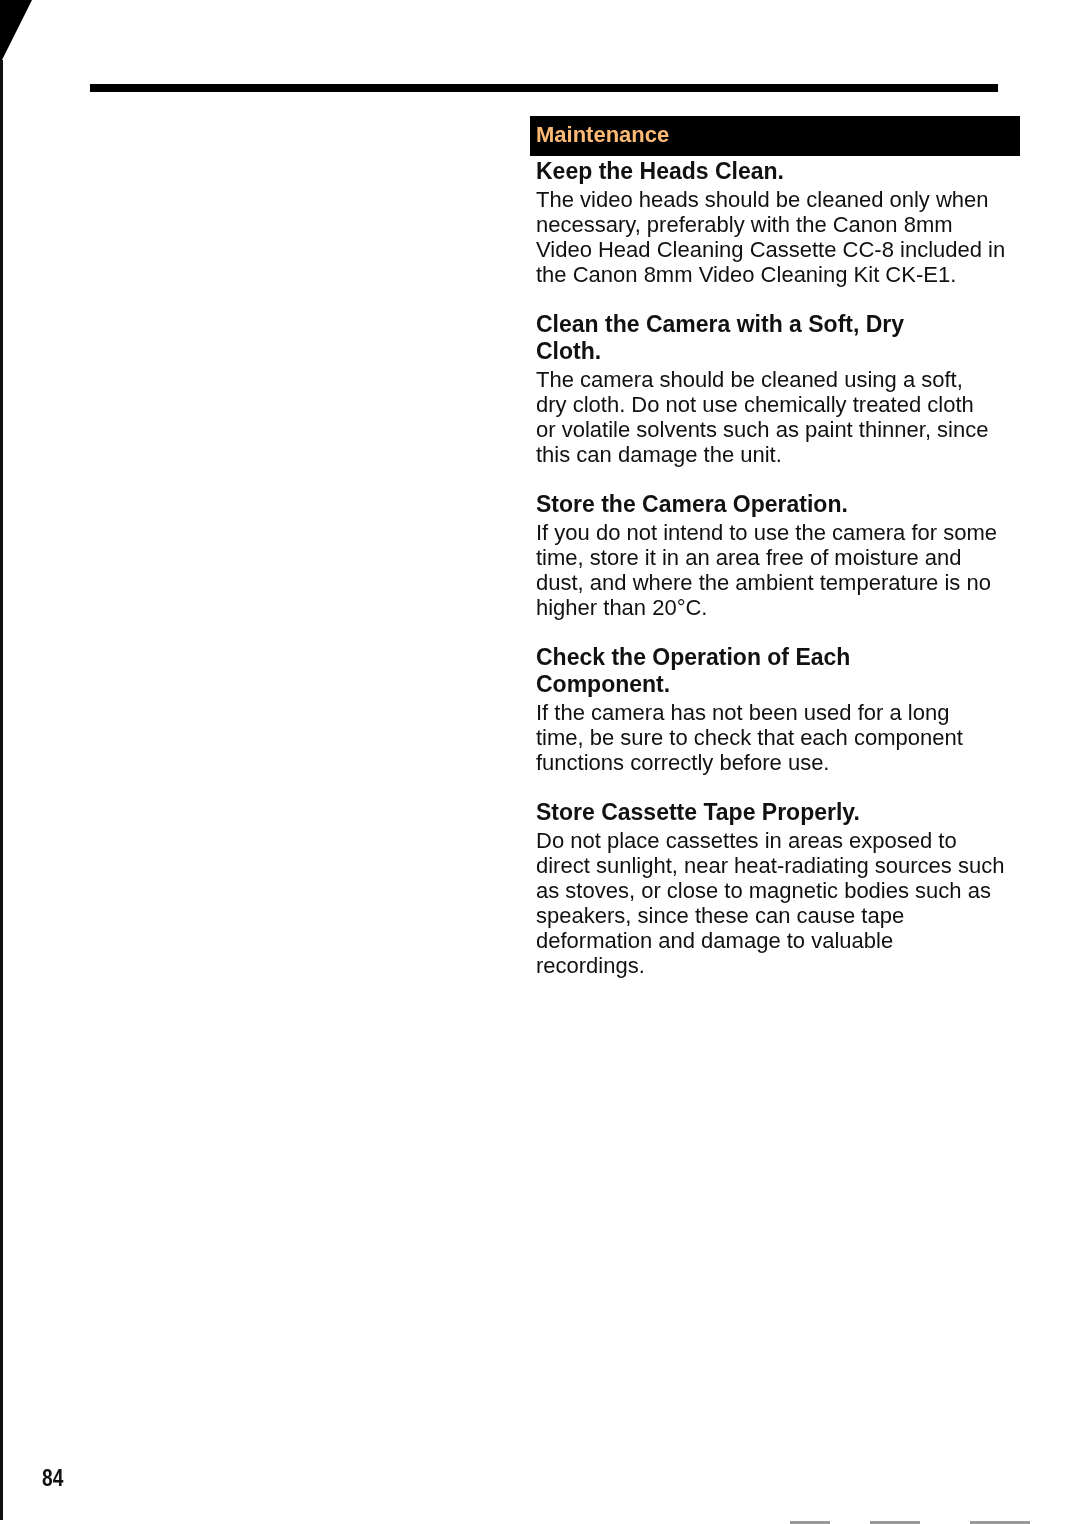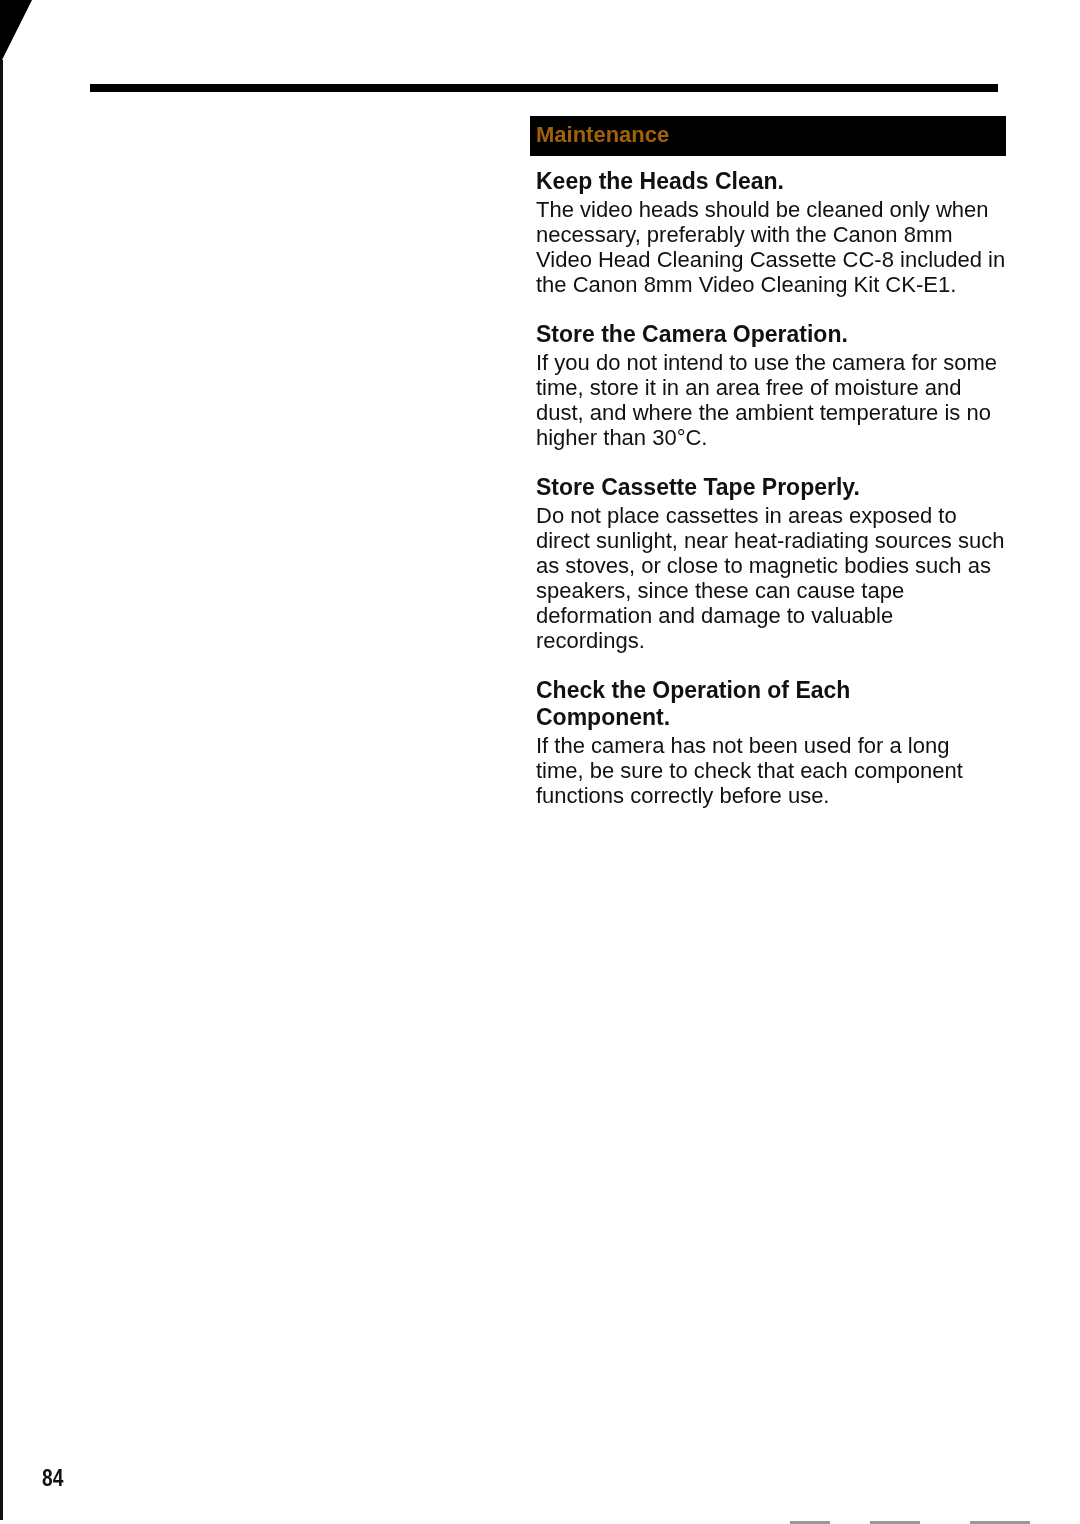"Maintenance" .section-banner { color: #a16207 -> #fdba74; padding: 4px 6px 6px 6px -> 4px 20px 6px 6px }
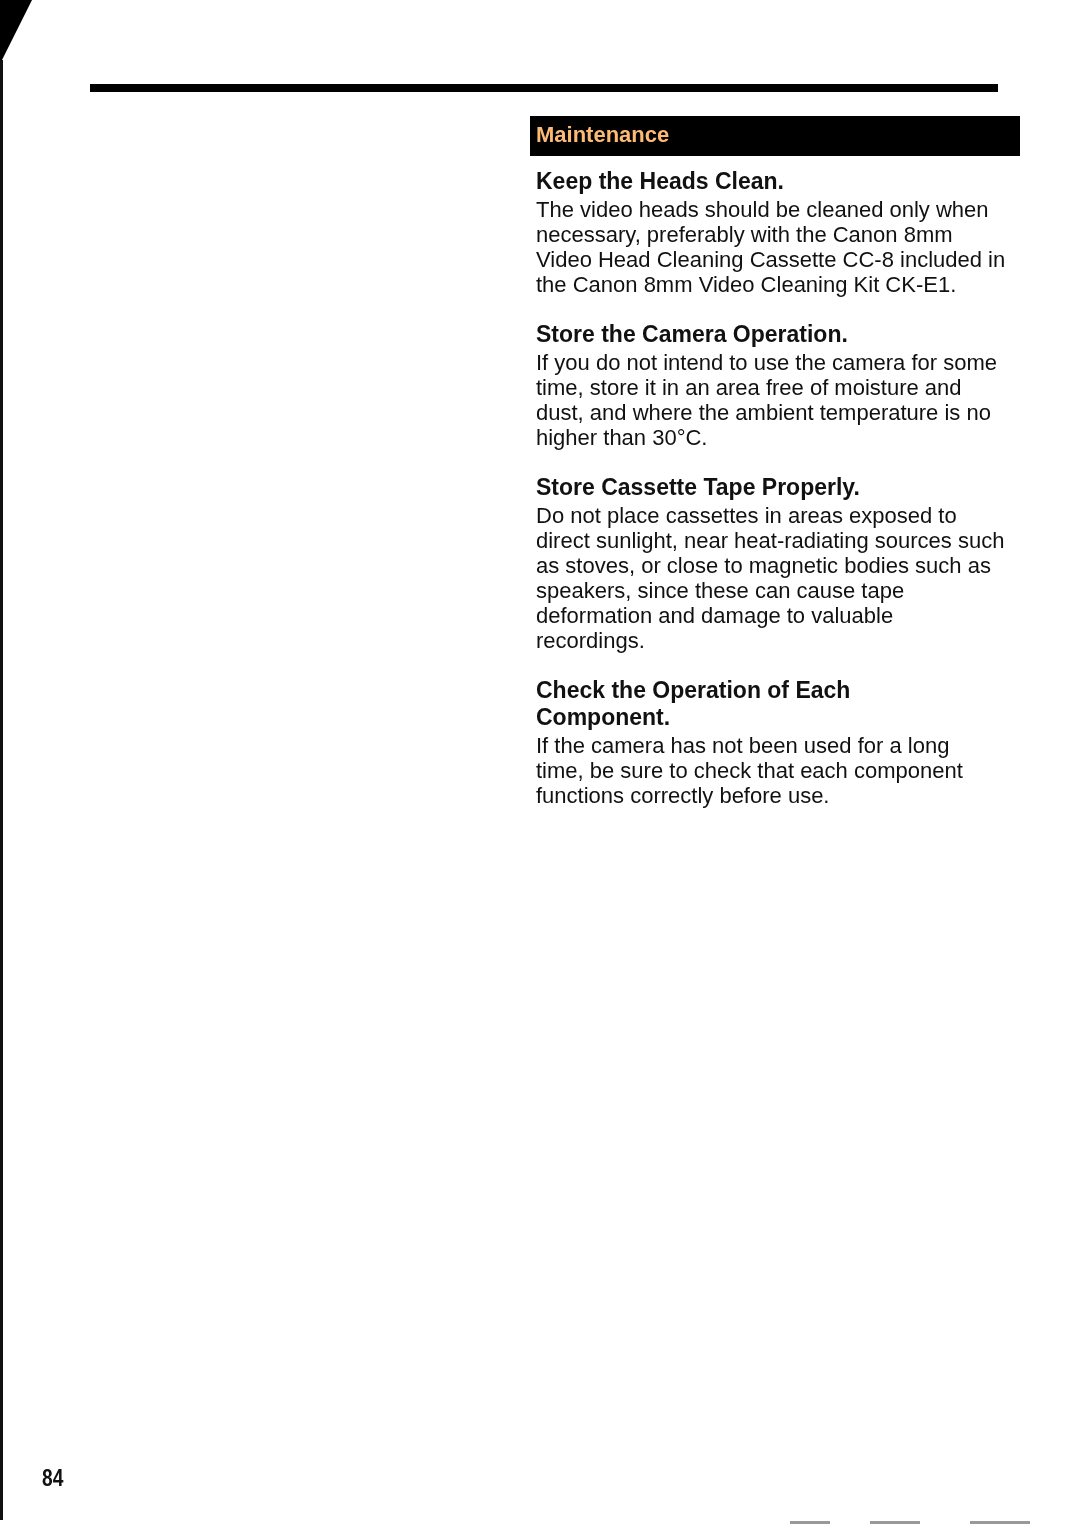"Keep the Heads Clean." .item { margin-top: 12px -> 2px }
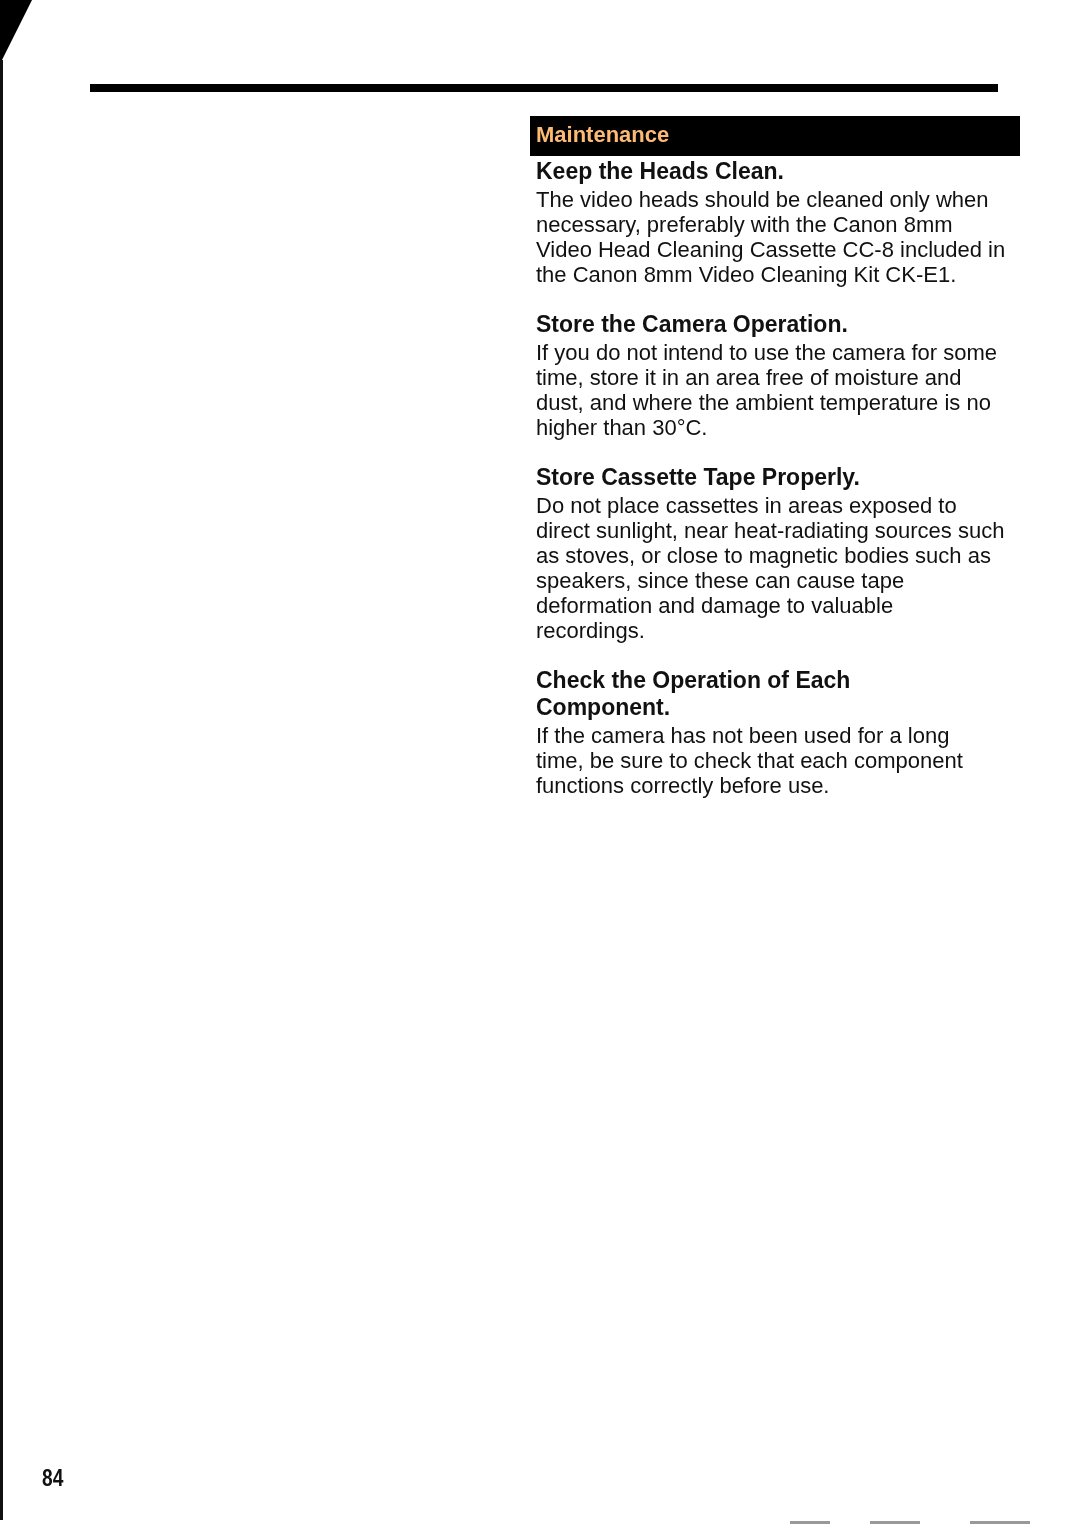"Clean the Camera with a" div.item { html: none -> <div> <h2>Clean the Camera with a Soft, Dry Cloth.</h2> <p>The camera should be cleaned using a soft, dry cloth. Do not use chemically treated cloth or volatile solvents such as paint thinner, since this can damage the unit.</p> </div> }
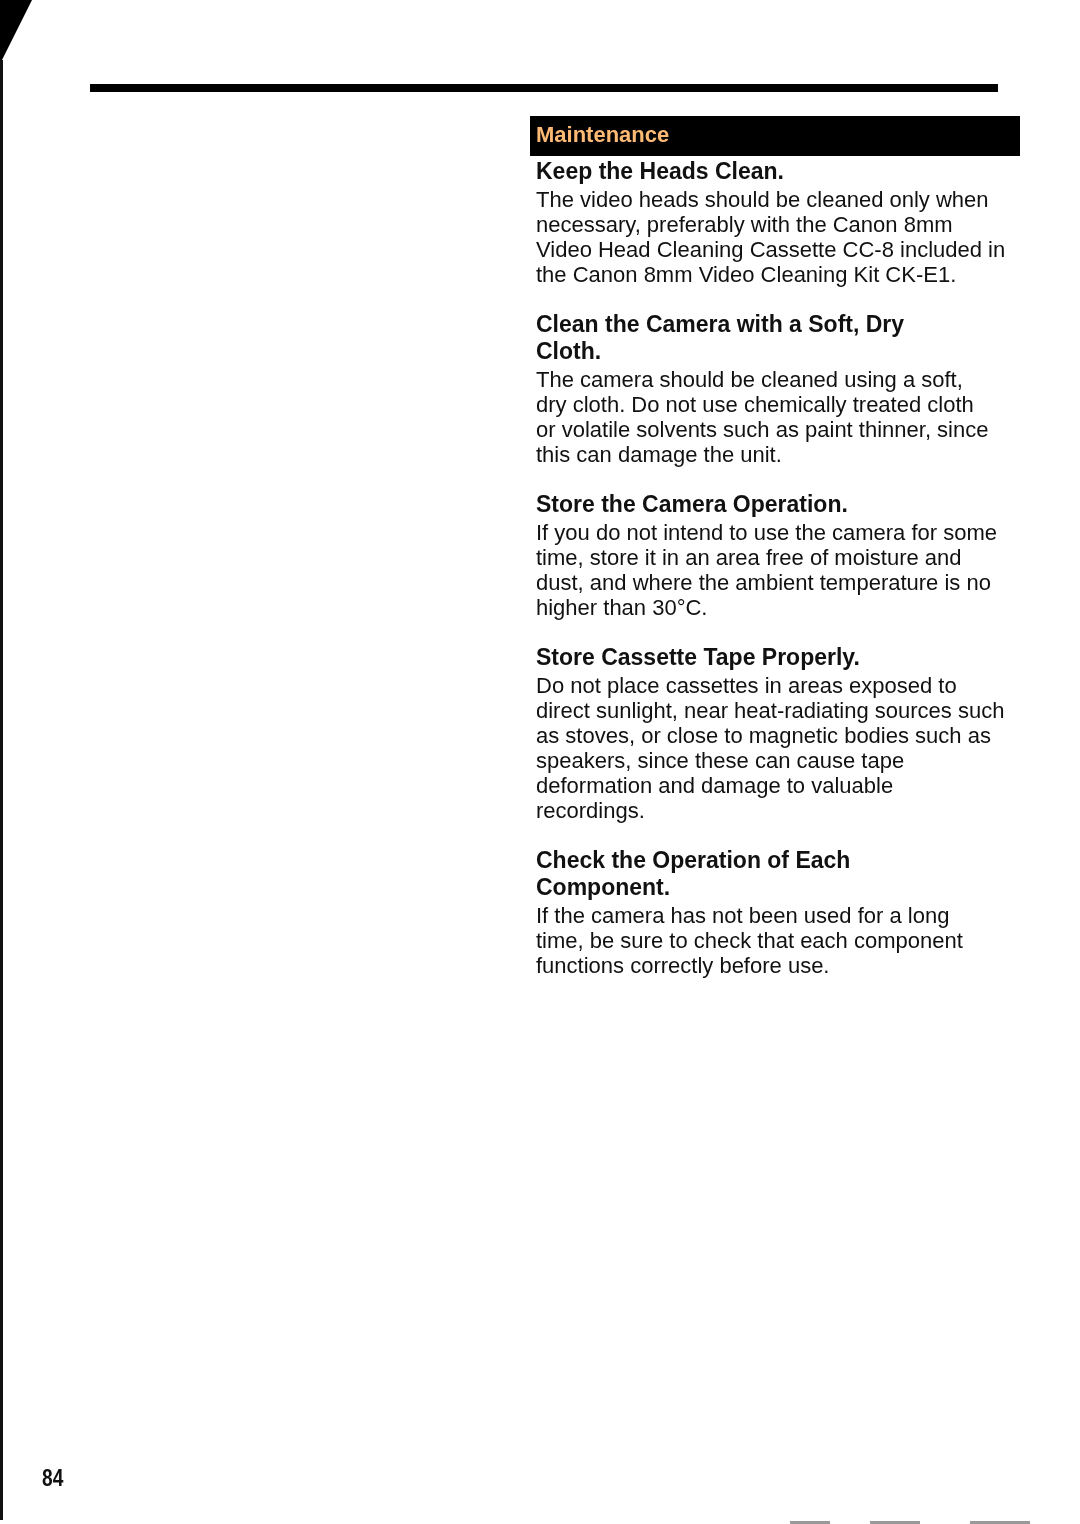"If you do not intend" p.item-body { text: 30 -> 20 }
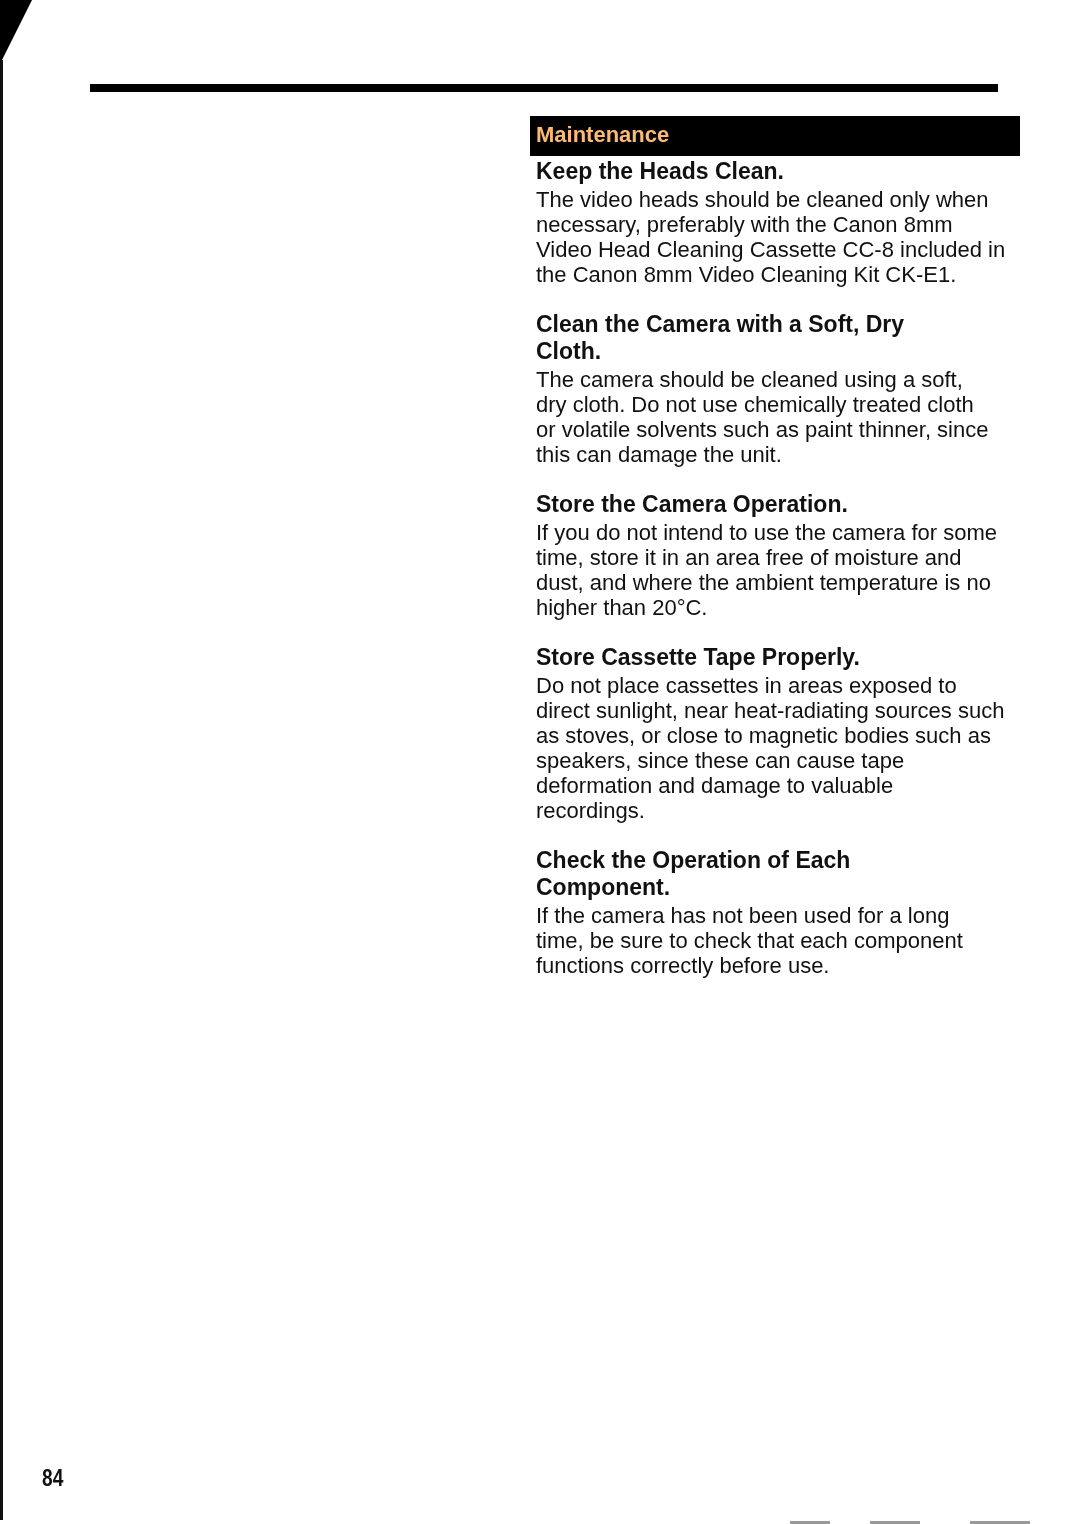"Store Cassette Tape Properly." div.item { order: before "Check the Operation of Each" -> after "Check the Operation of Each" }
